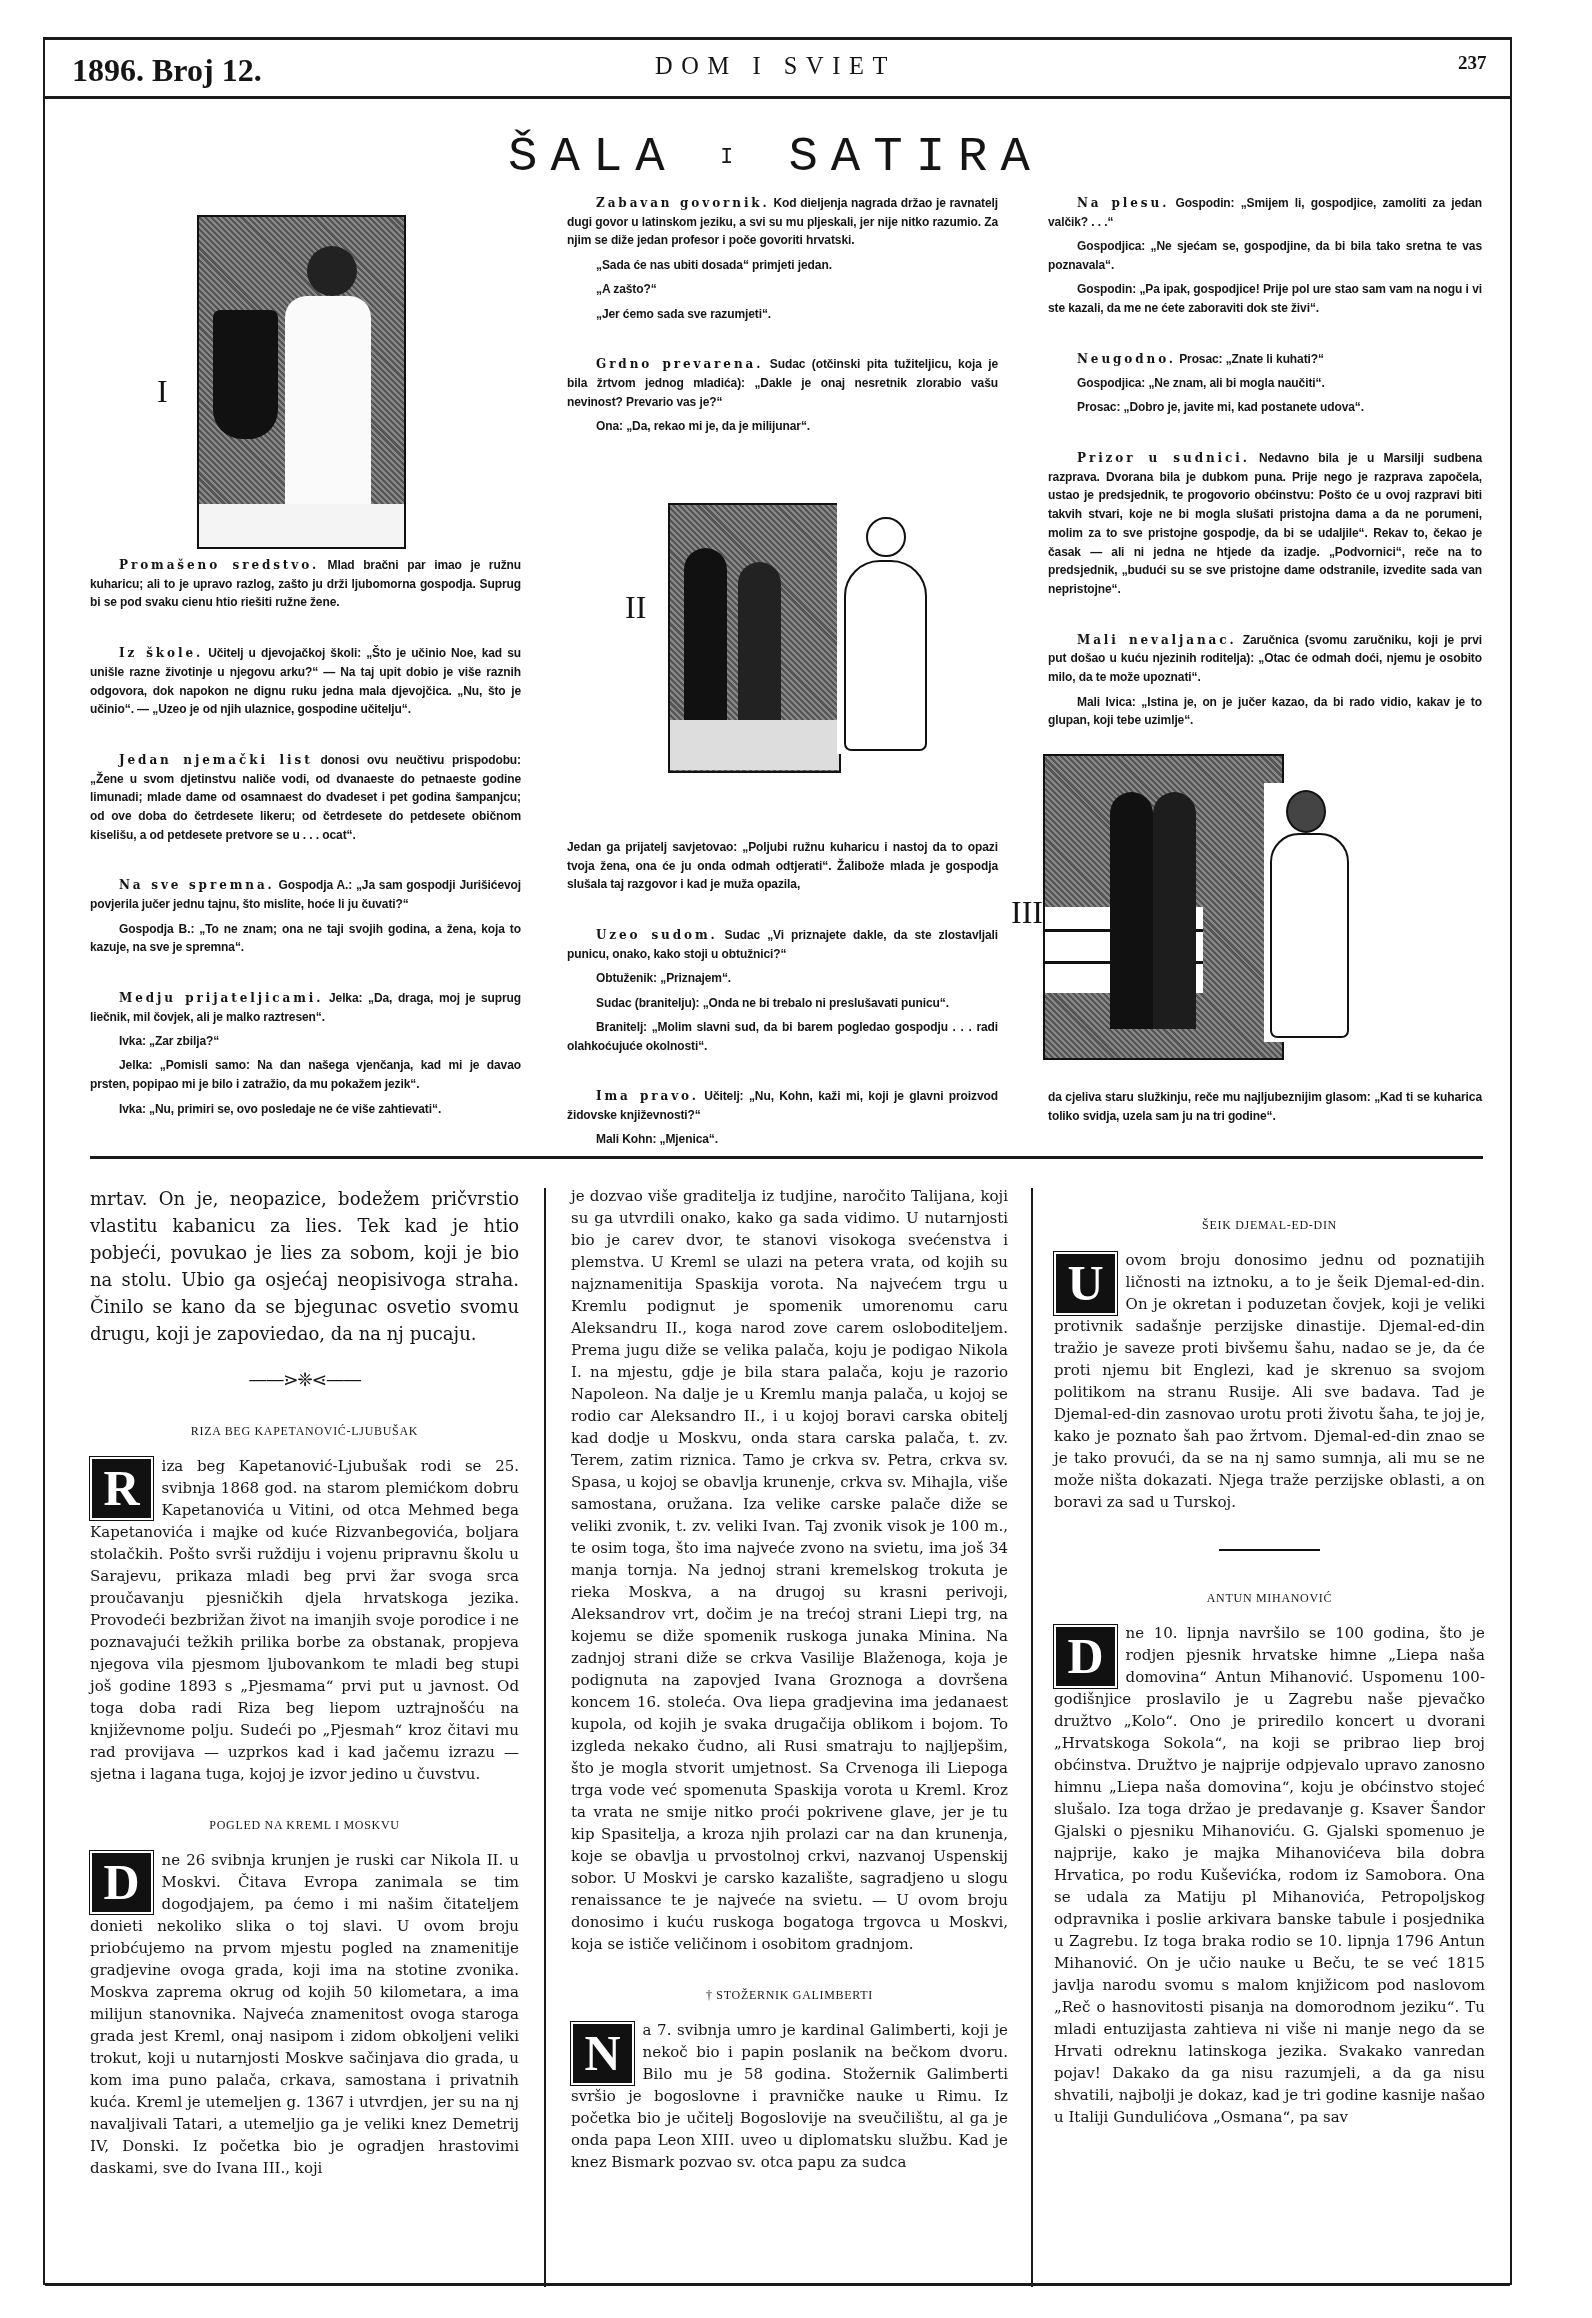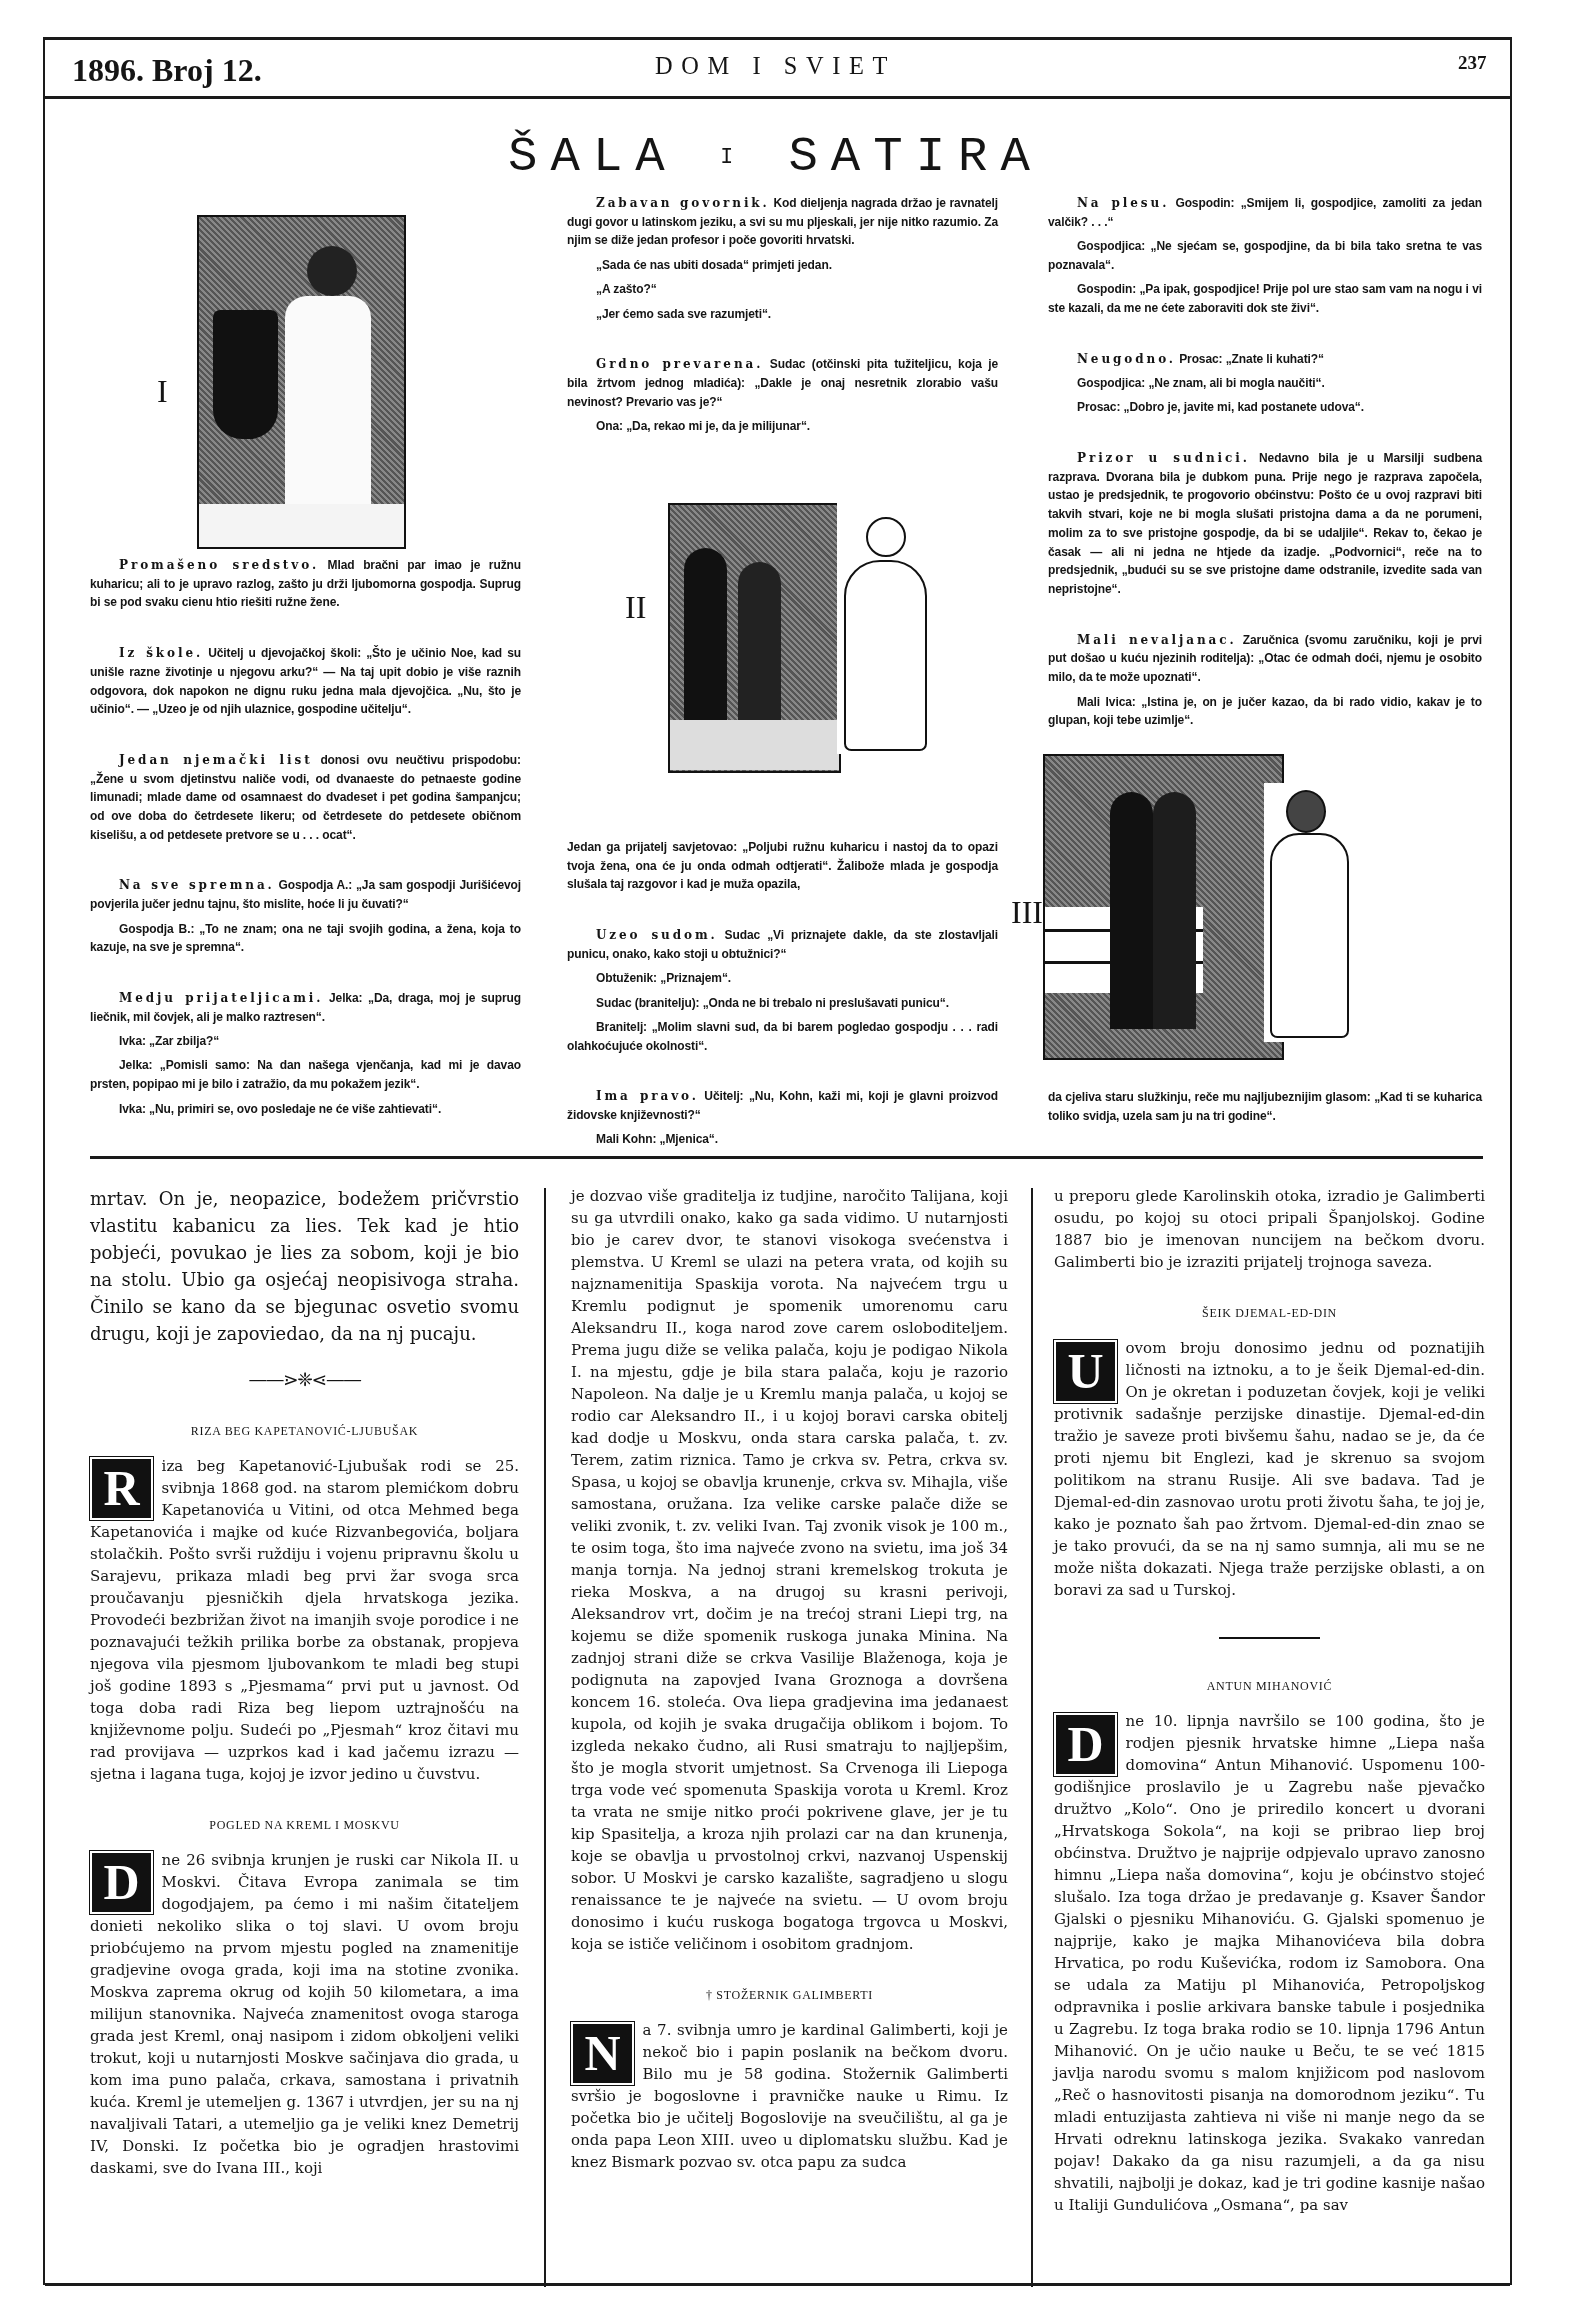"u preporu glede Karolinskih otoka," p { html: <p>u preporu glede Karolinskih otoka, izradio je Galimberti osudu, po kojoj su otoci pripali Španjolskoj. Godine 1887 bio je imenovan nuncijem na bečkom dvoru. Galimberti bio je izraziti prijatelj trojnoga saveza.</p> -> none }
